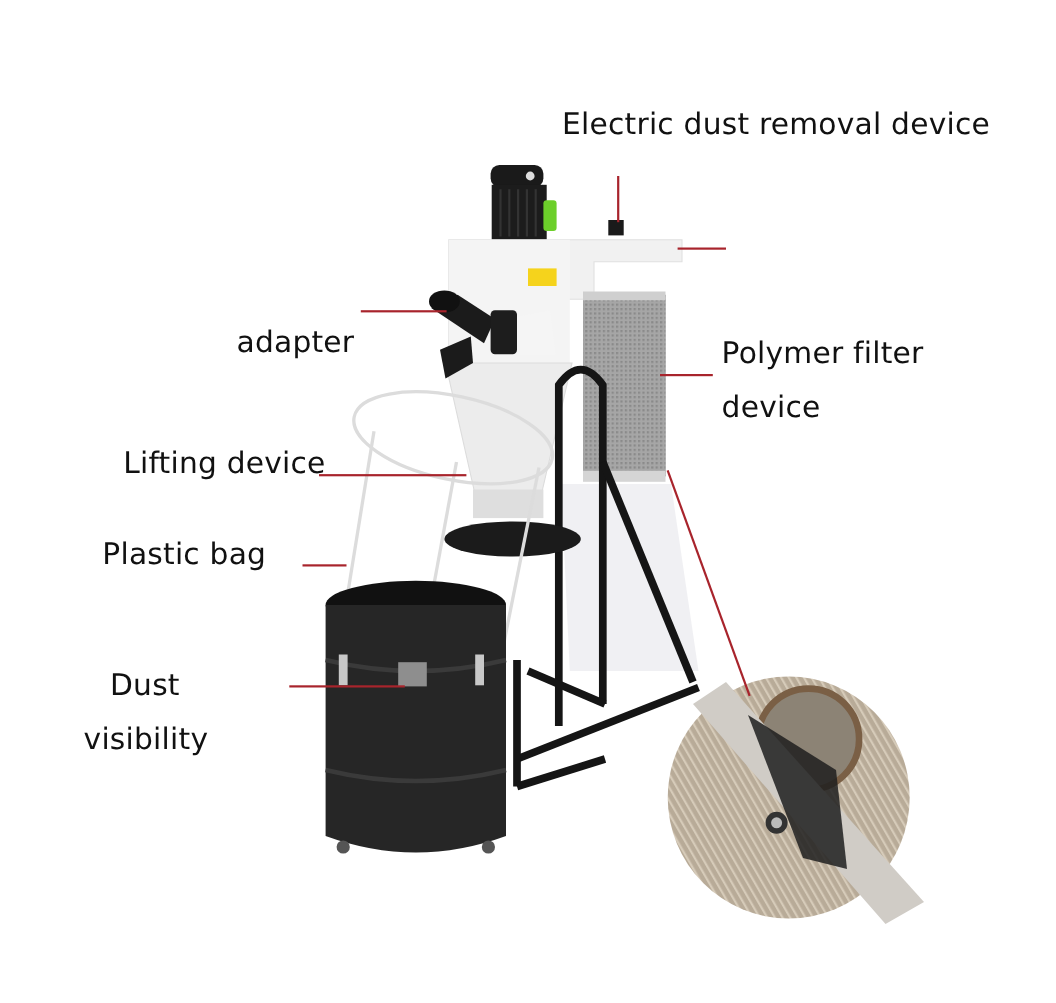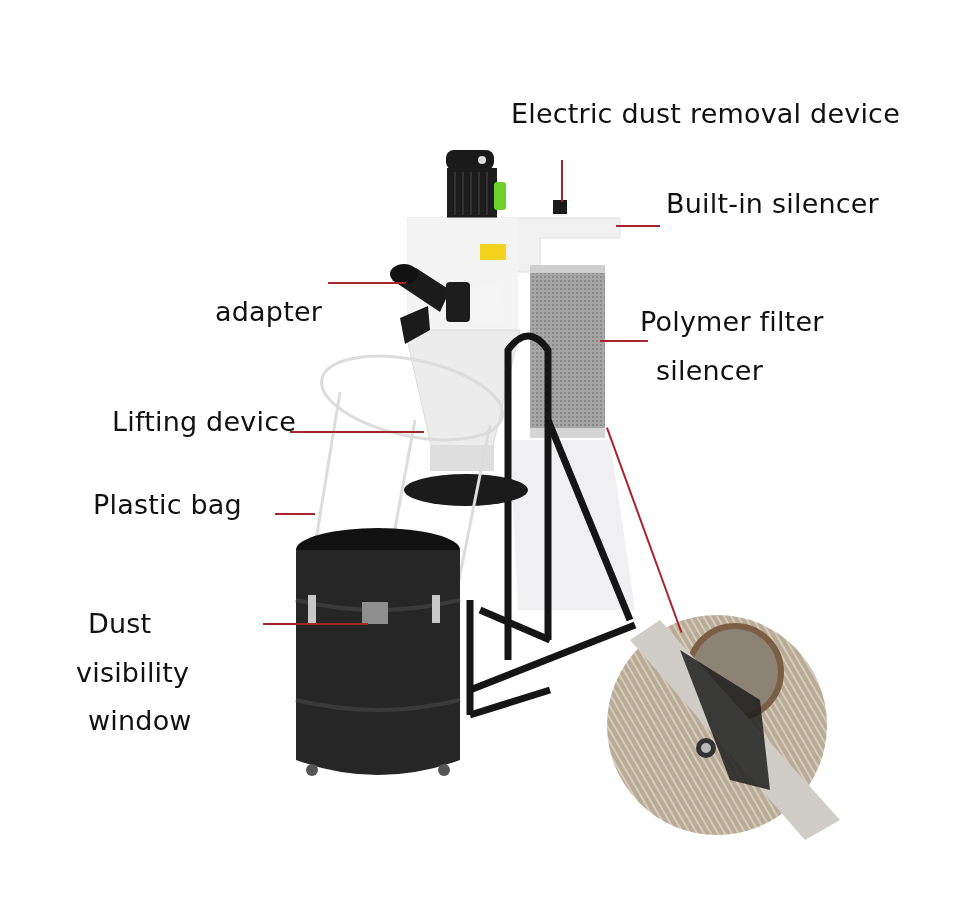"Built-in silencer" div.label { html: <div>Built-in silencer</div> -> none }
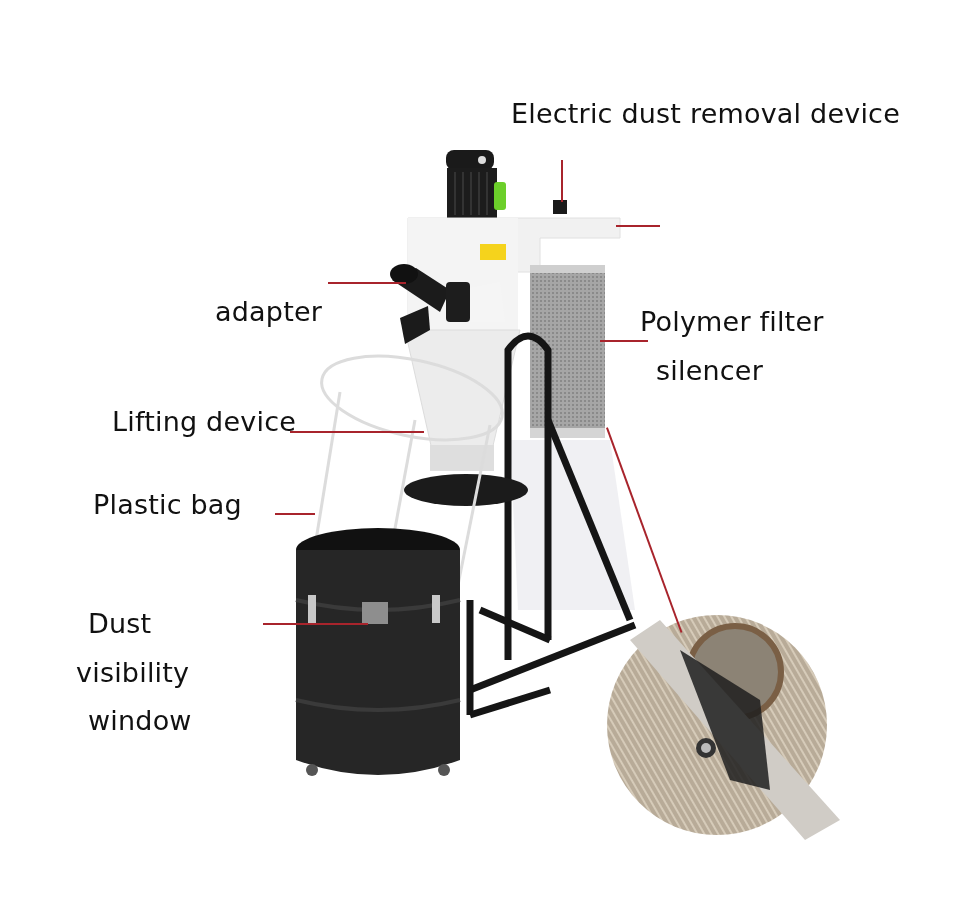"Polymer filter" div.label { left: 640px -> 656px }
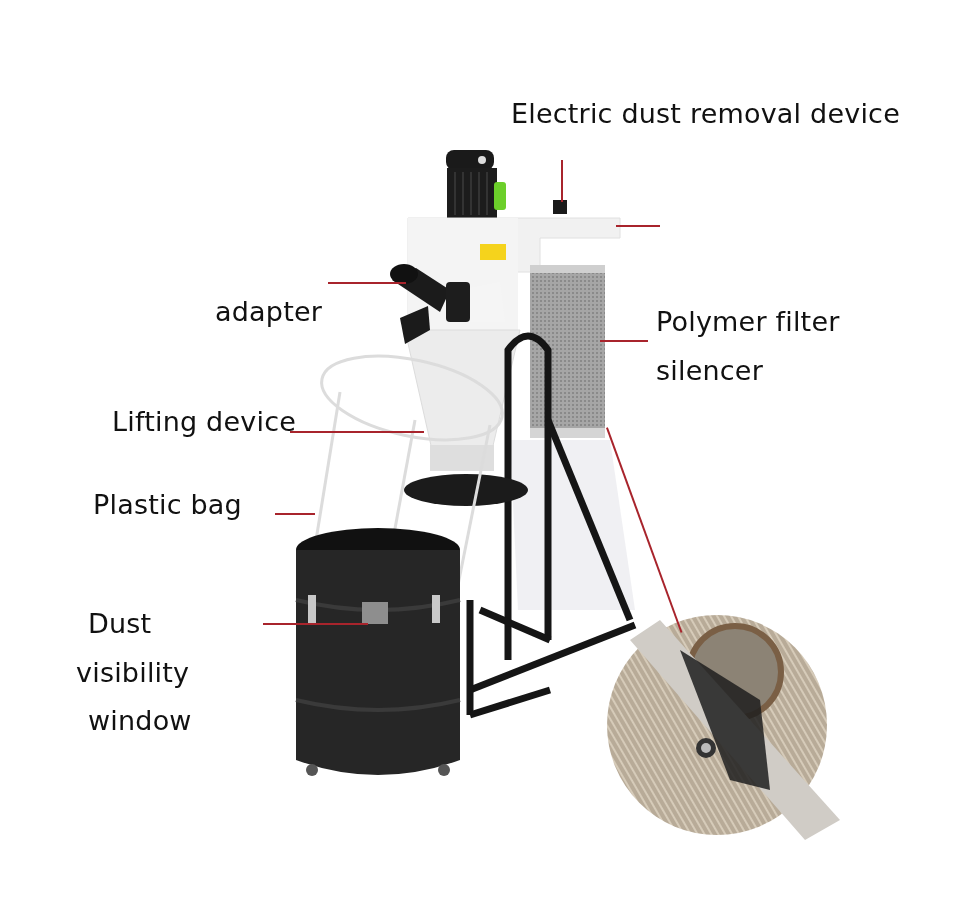"silencer" div.label { text: silencer -> device }
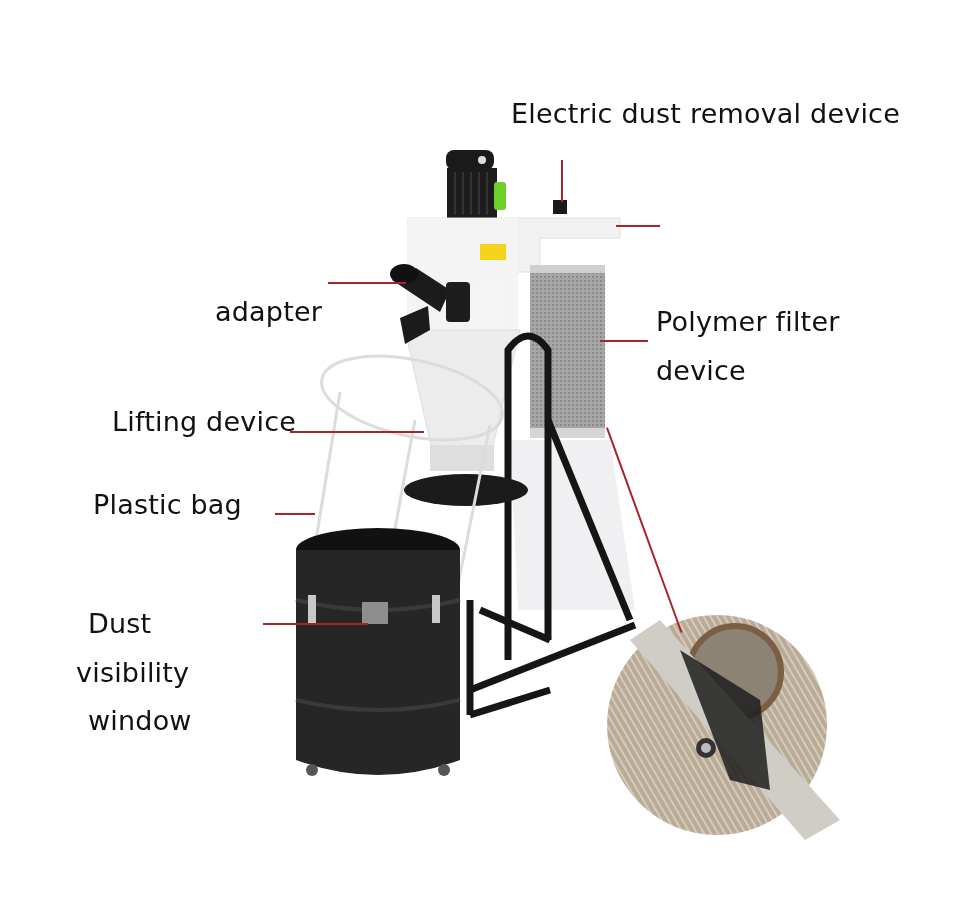"Dust" div.label { left: 88px -> 100px }
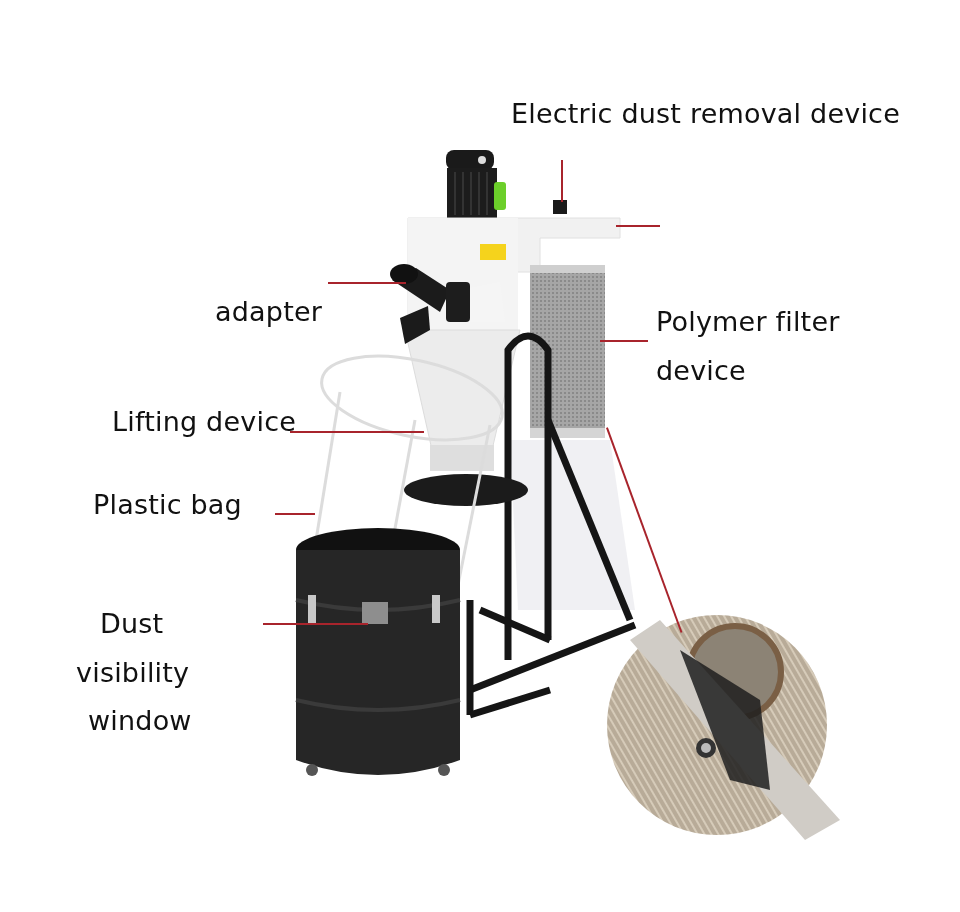"window" div.label { html: <div>window</div> -> none }
